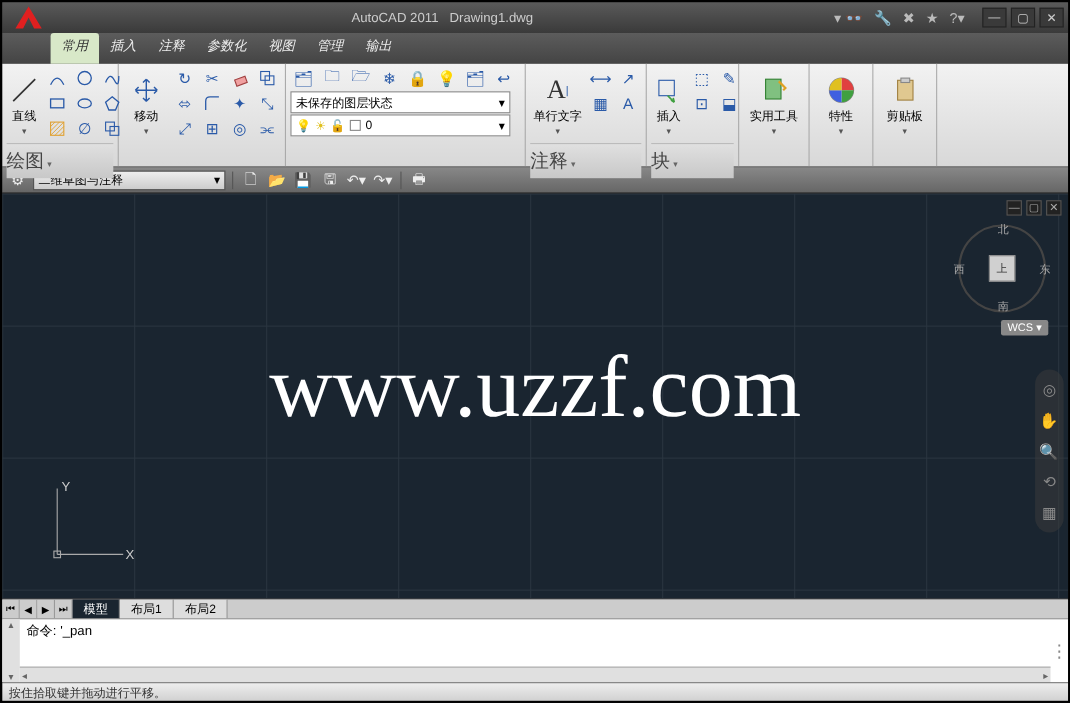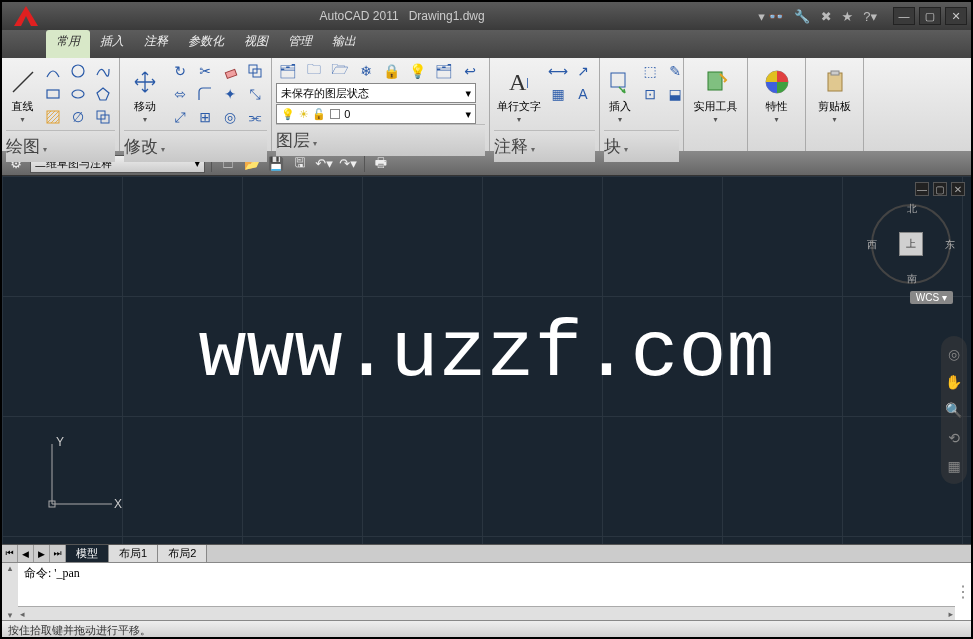"直线" div.ribbon-panel { width: 118px -> 106px }
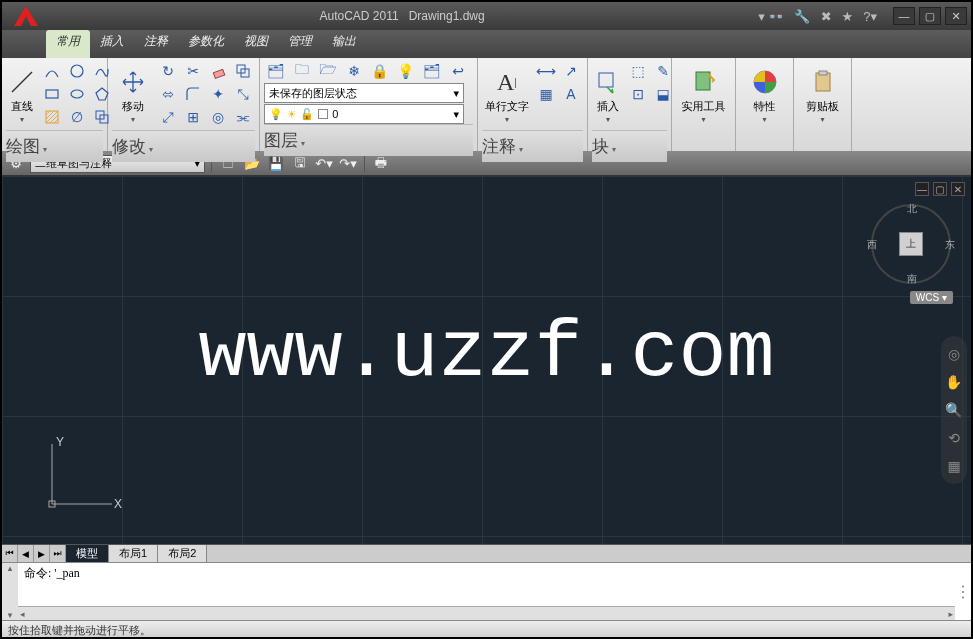"修改" div.panel-label { html: <div>修改</div> -> none }
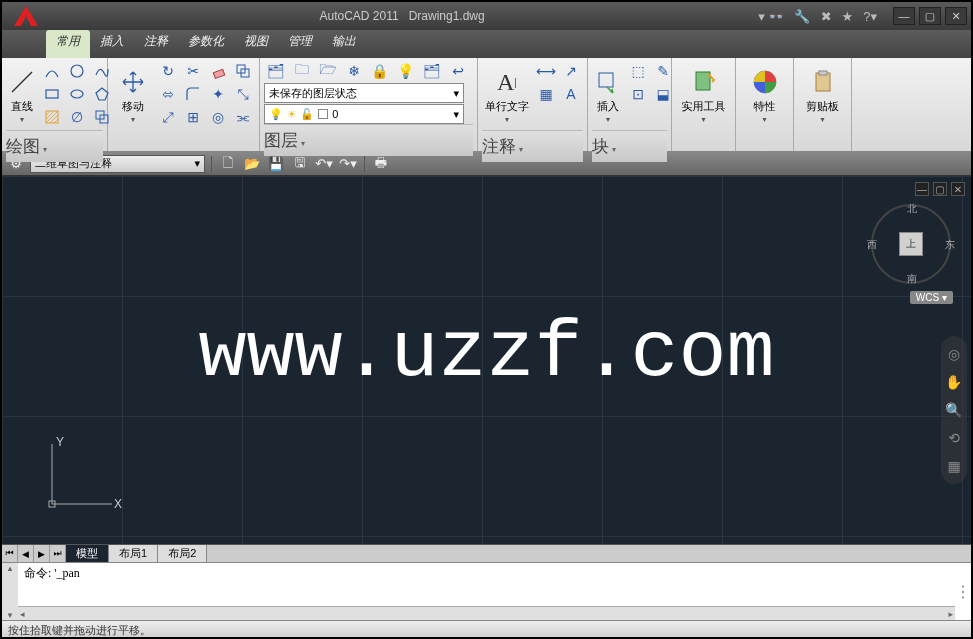"图层" div.panel-label { html: <div>图层</div> -> none }
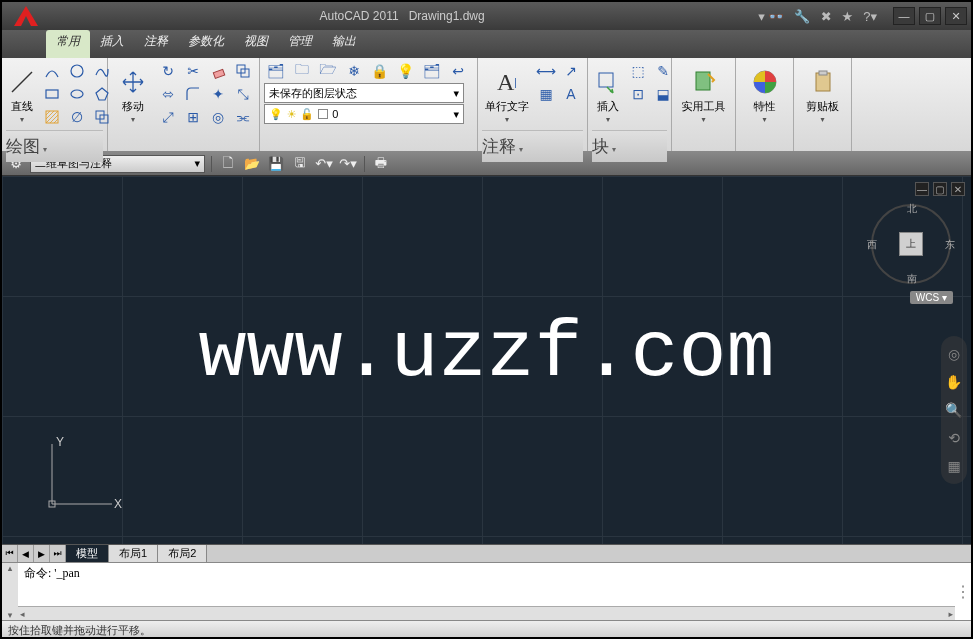"www.uzzf.com" .canvas-text { font-family: Liberation Mono, monospace -> Liberation Serif, serif }
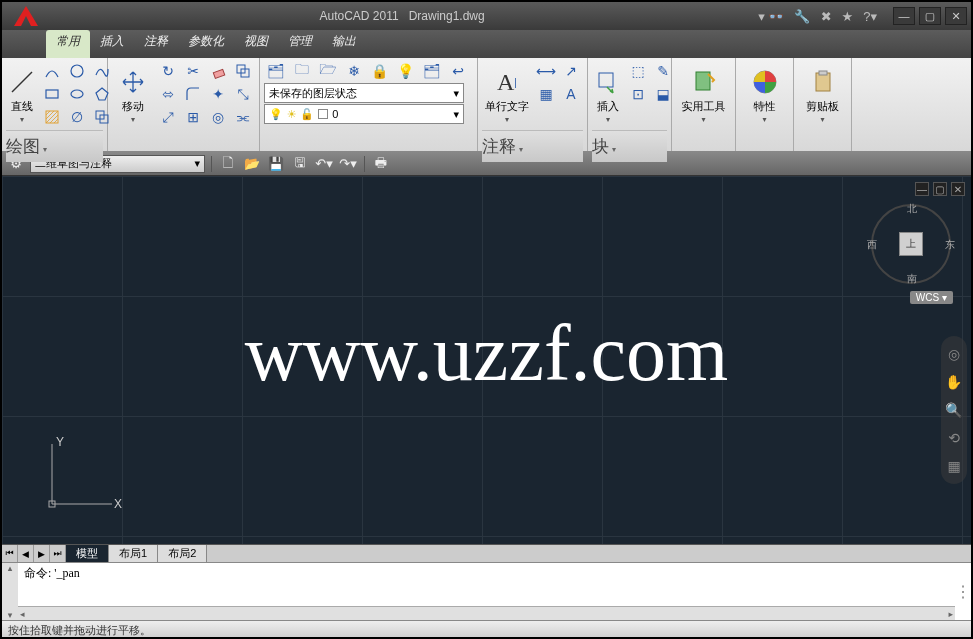"命令: '_pan" .cmd-text div { font-family: Liberation Serif, serif -> none }
